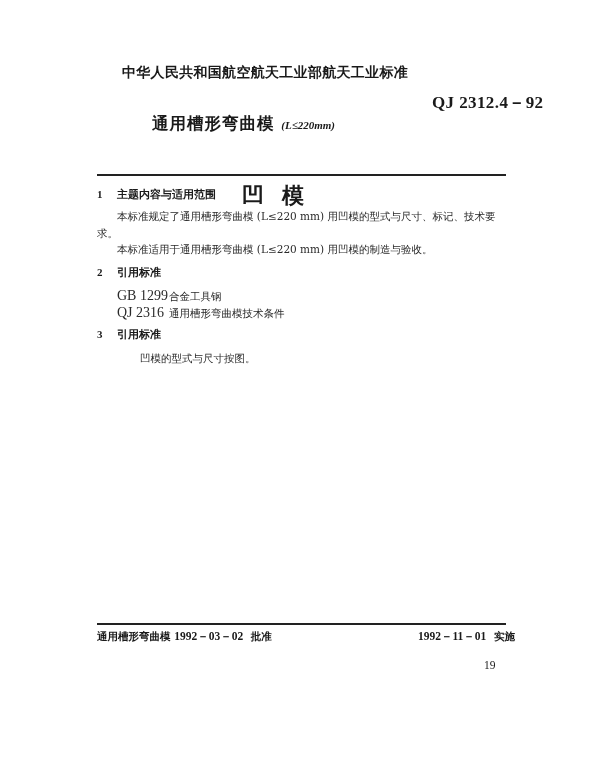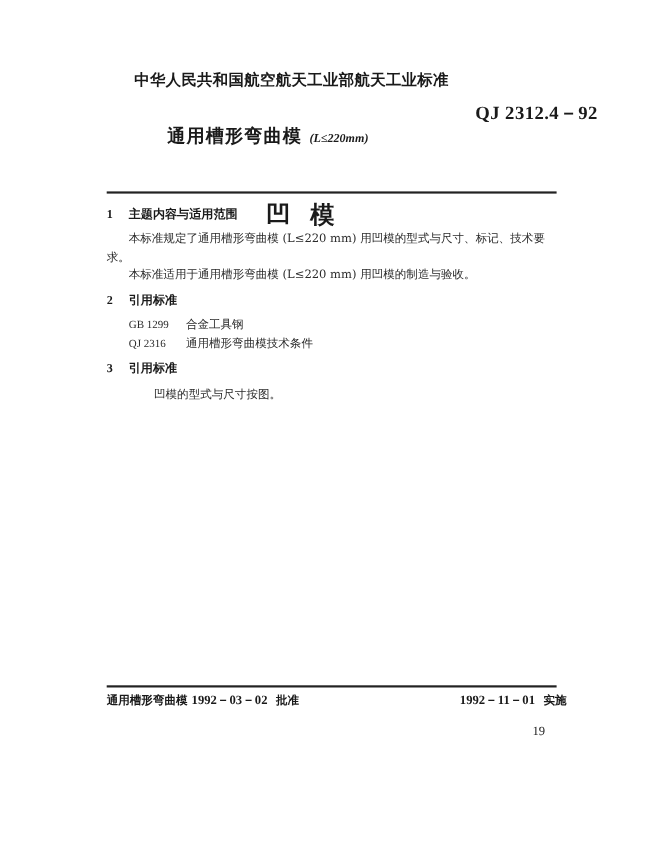"GB 1299" .ref .id { font-size: 10px -> 14px }
